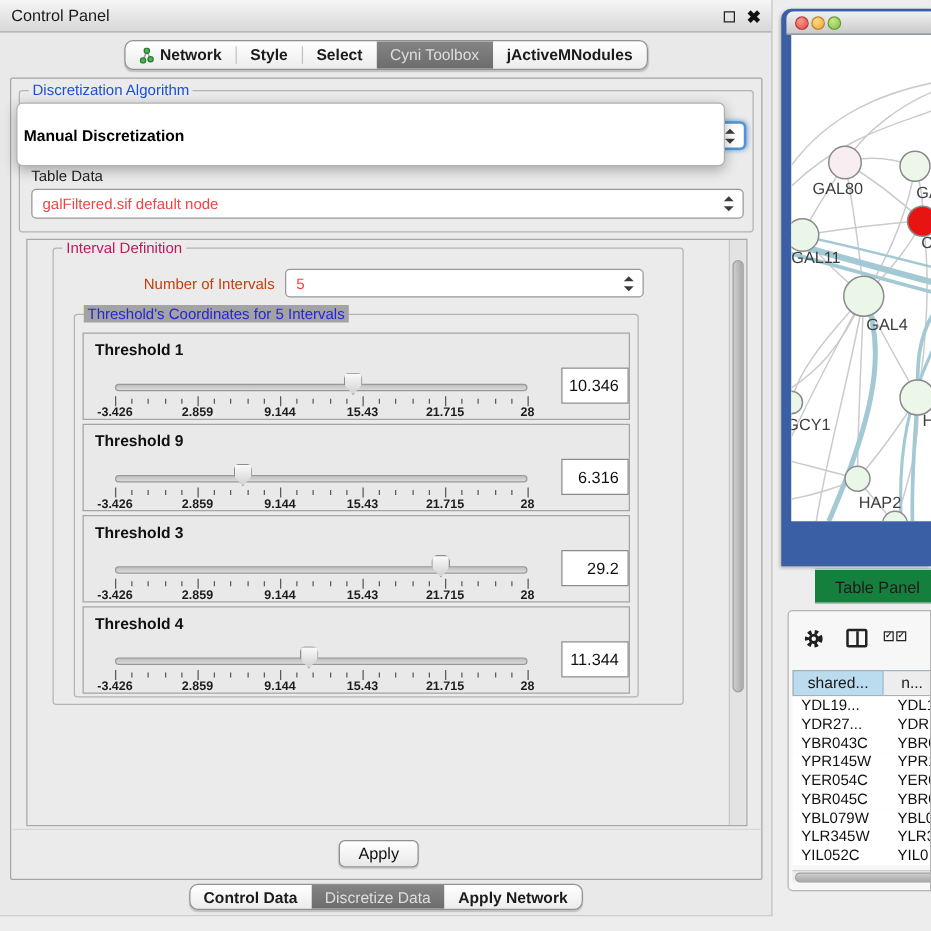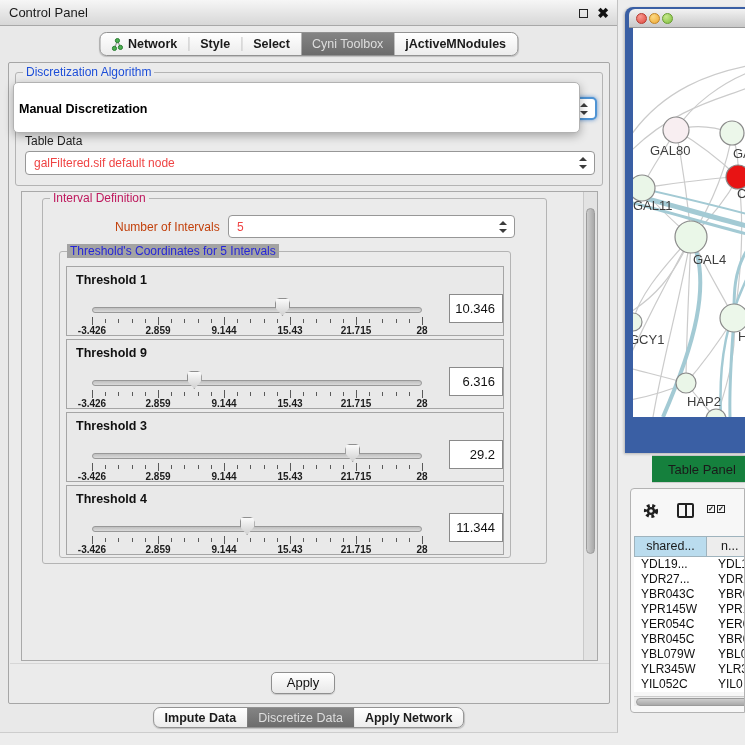"Impute Data" span { text: Impute -> Control }
